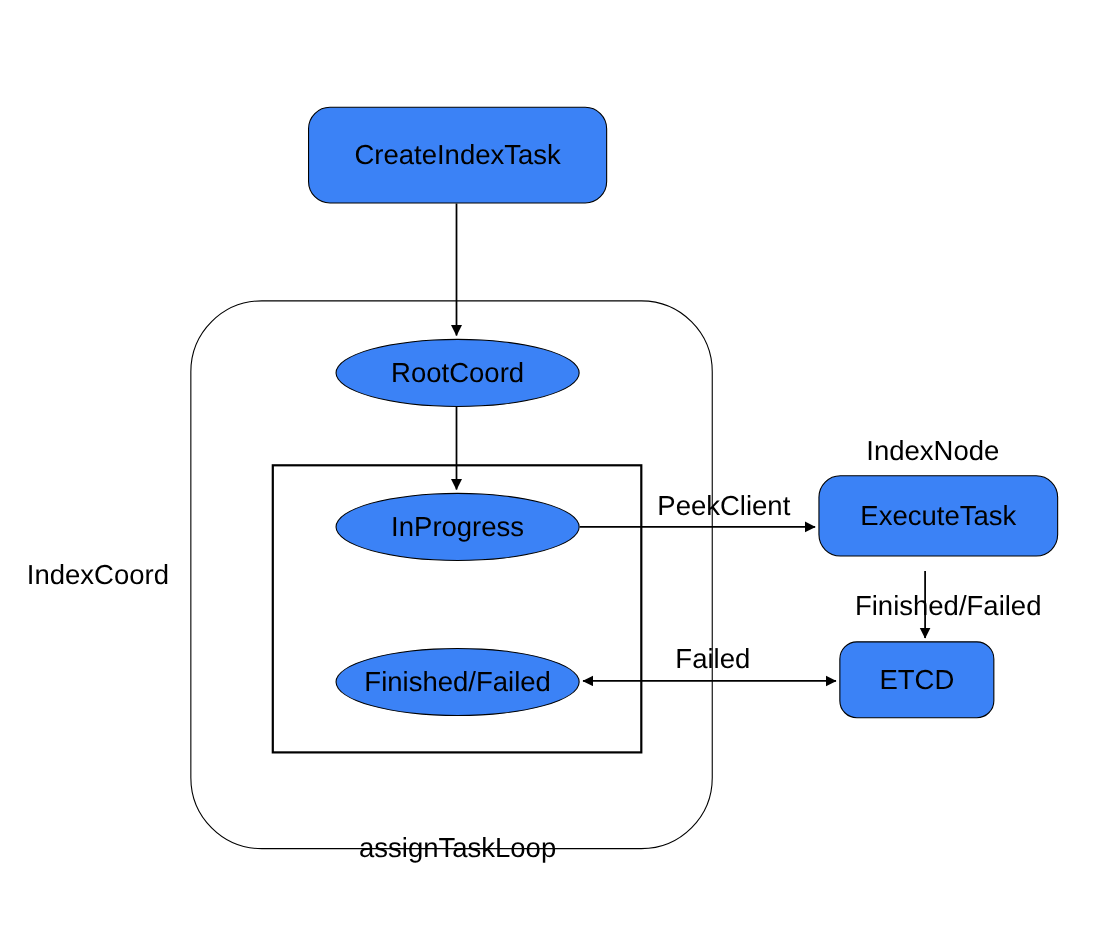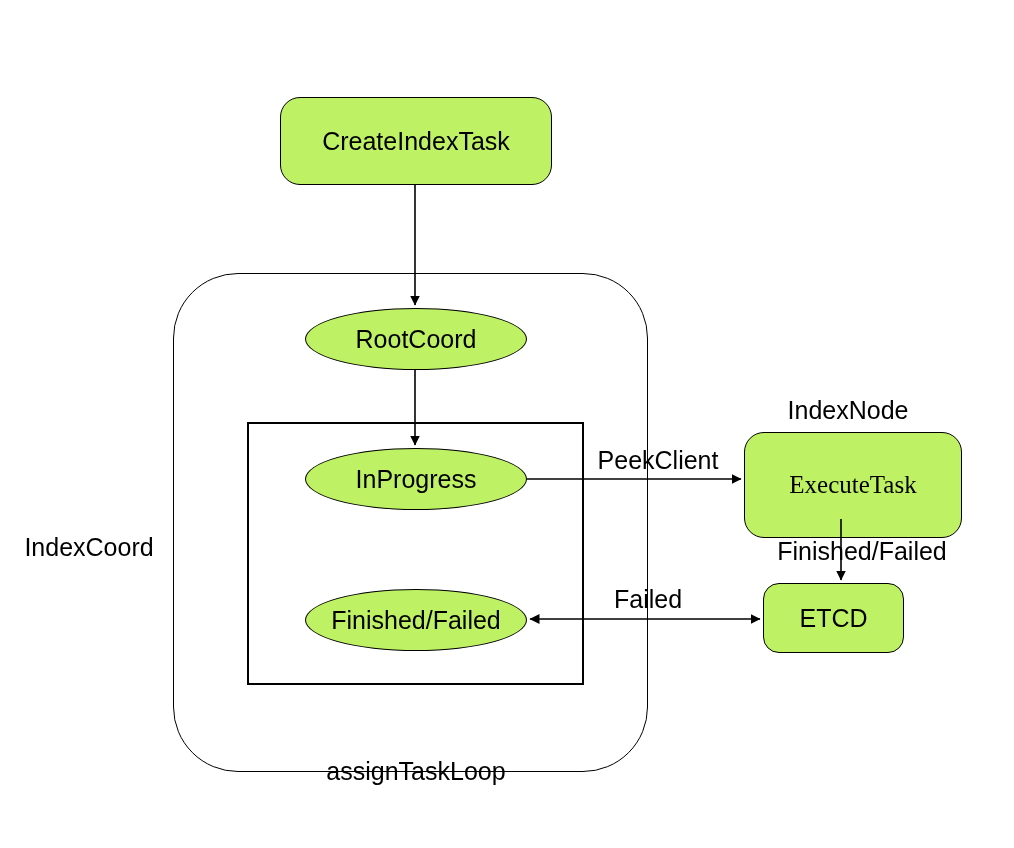"CreateIndexTask" .node { background: #bef264 -> #3b82f6 }
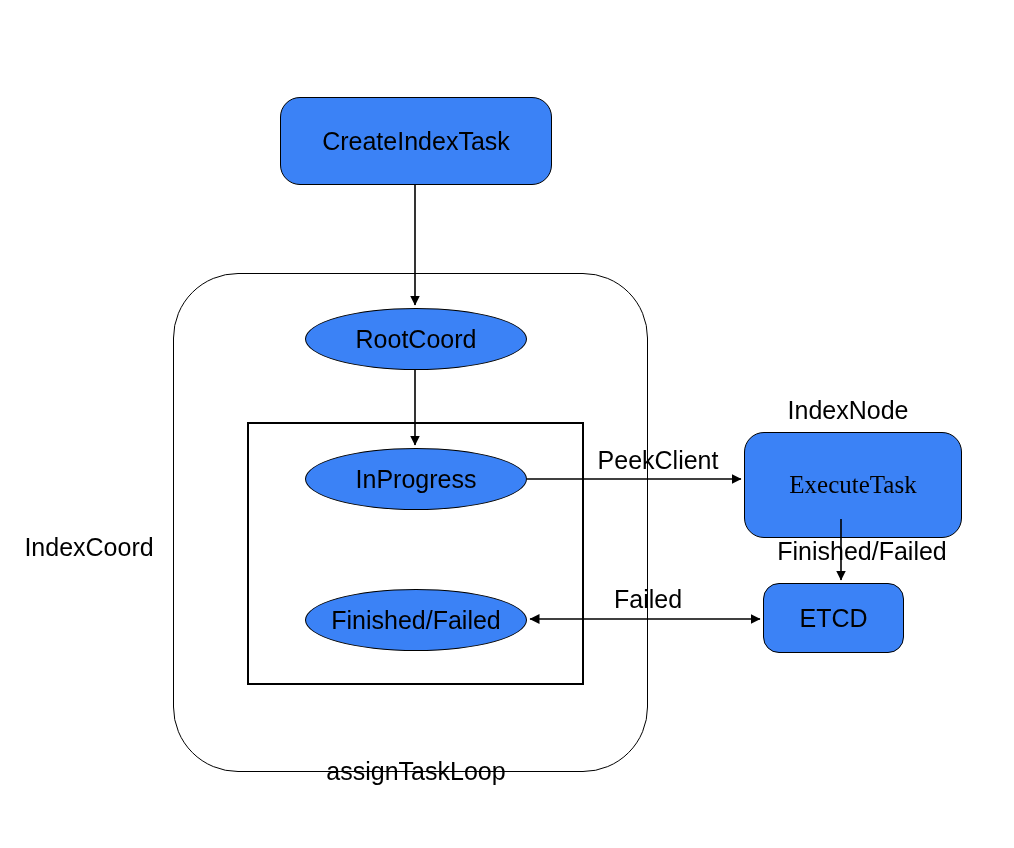"ExecuteTask" div.node { font-family: Liberation Serif, serif -> none; height: 106px -> 74px }
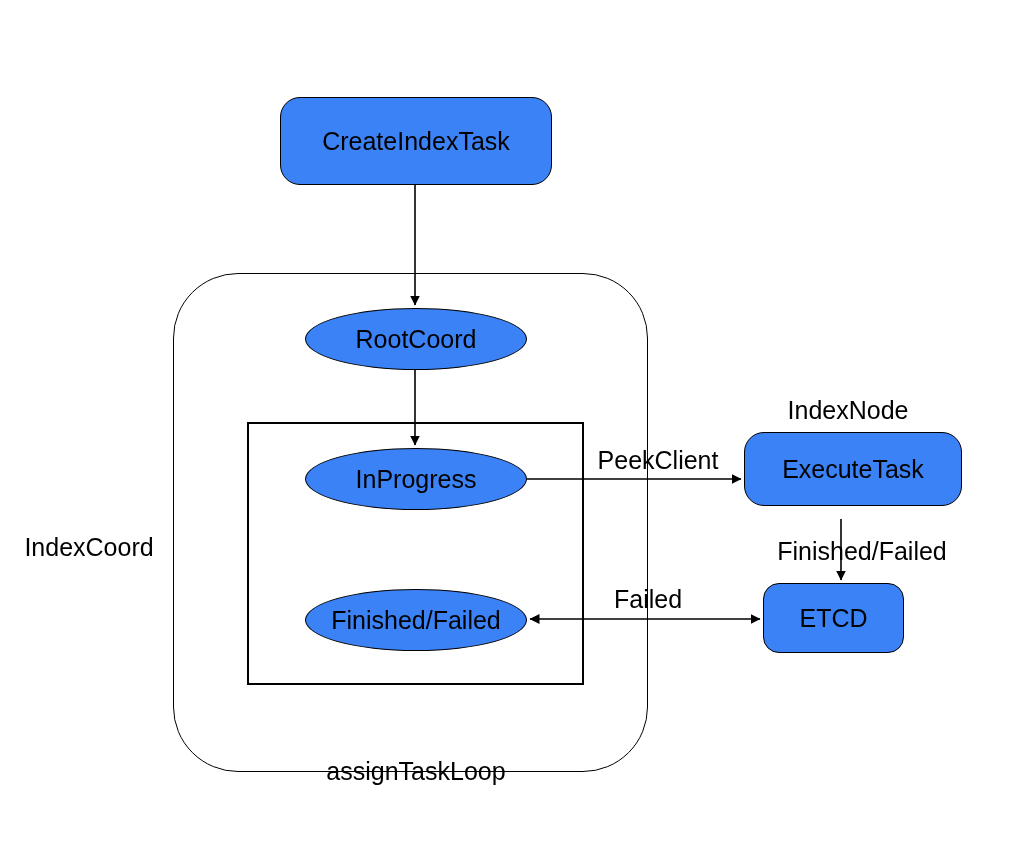"IndexCoord" div.free-label { top: 532px -> 508px }
